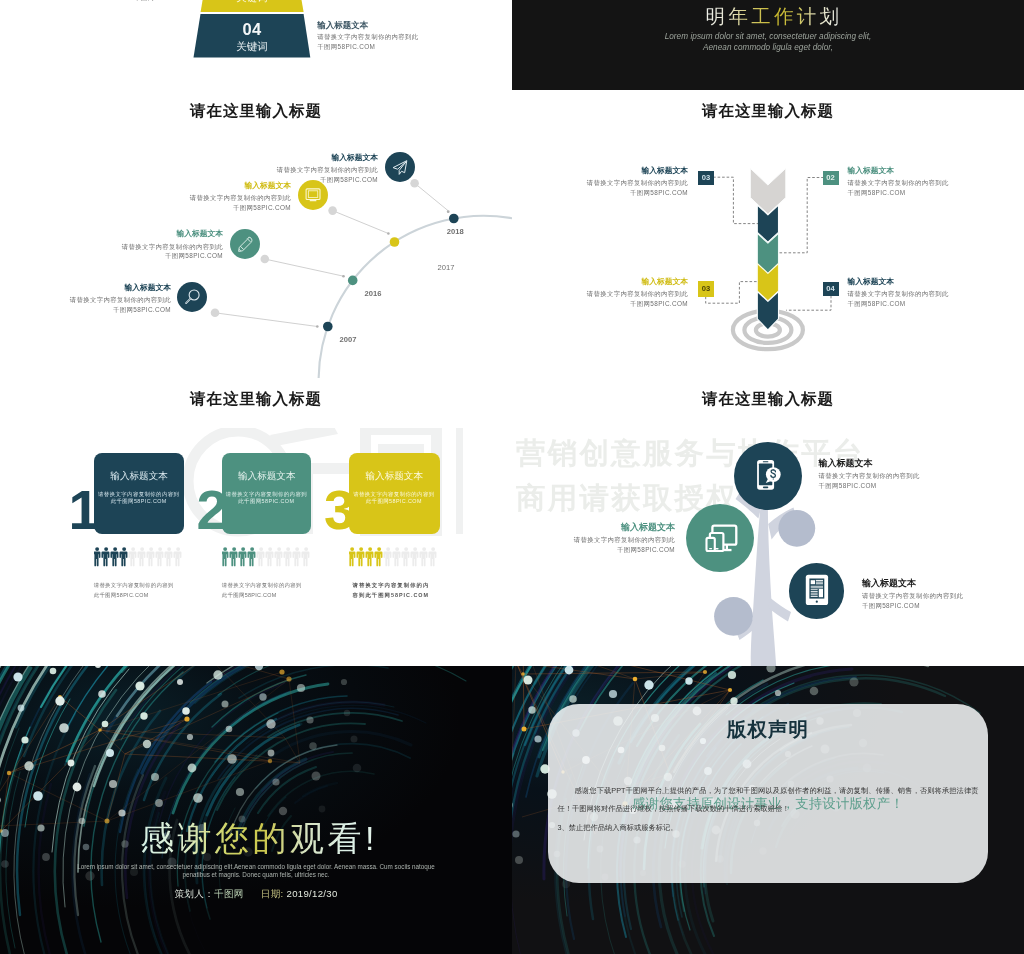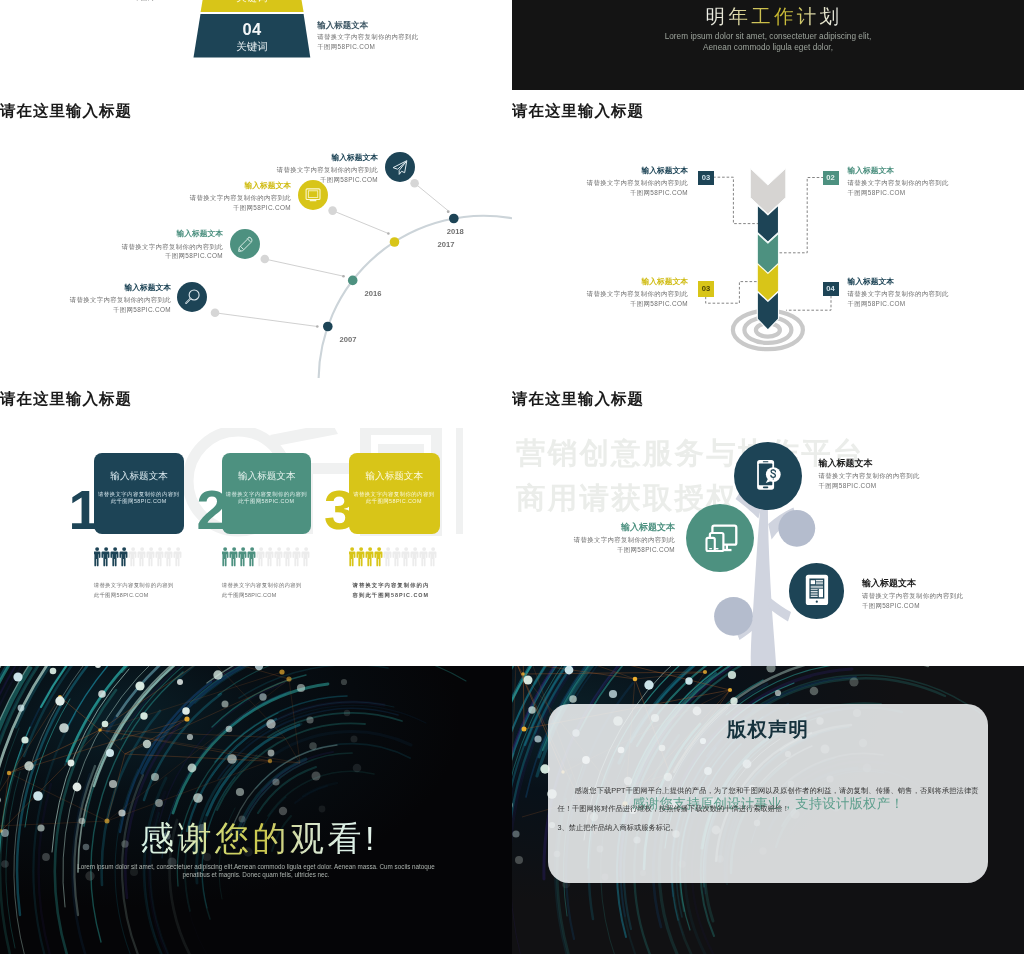"Lorem ipsum dolor sit amet, consectetuer adipiscing elit," div { font-style: none -> italic }
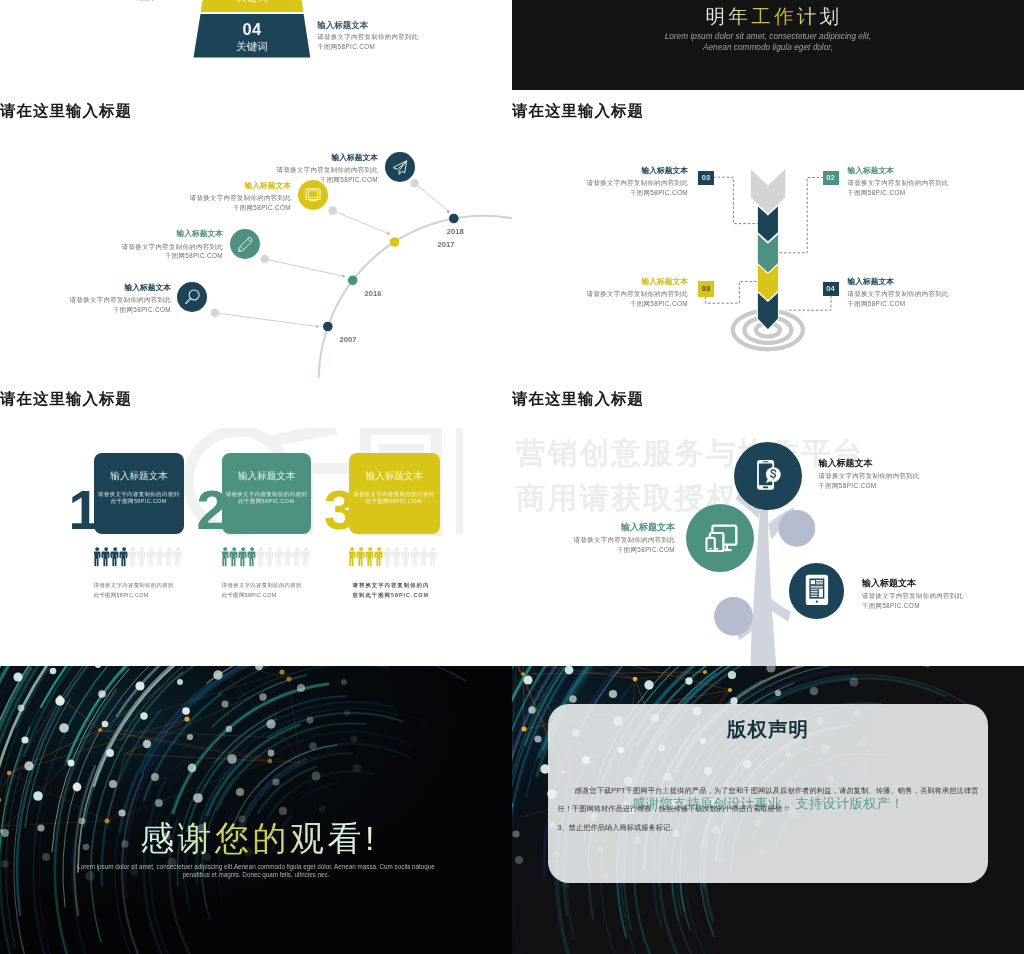"请在这里输入标题" .sec-title { text-align: none -> center }
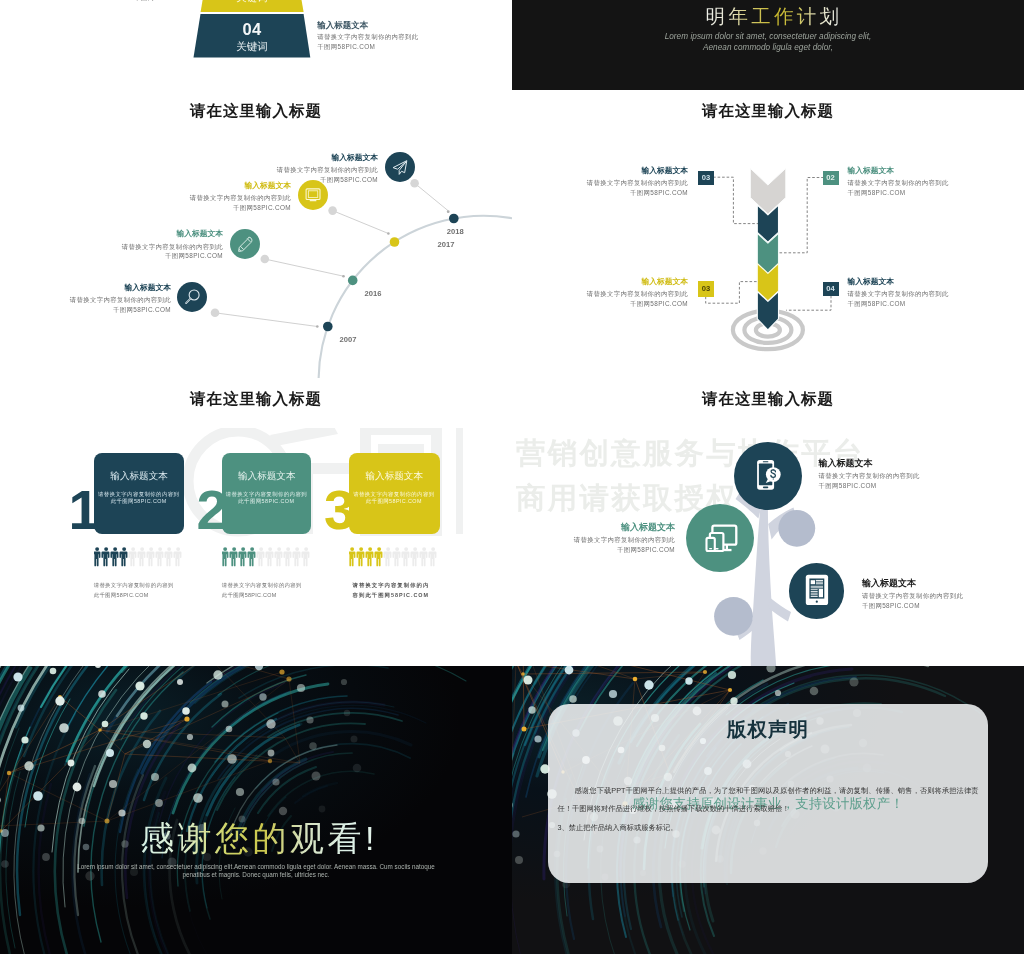"2017" div { font-weight: bold -> normal; top: 150px -> 173px }
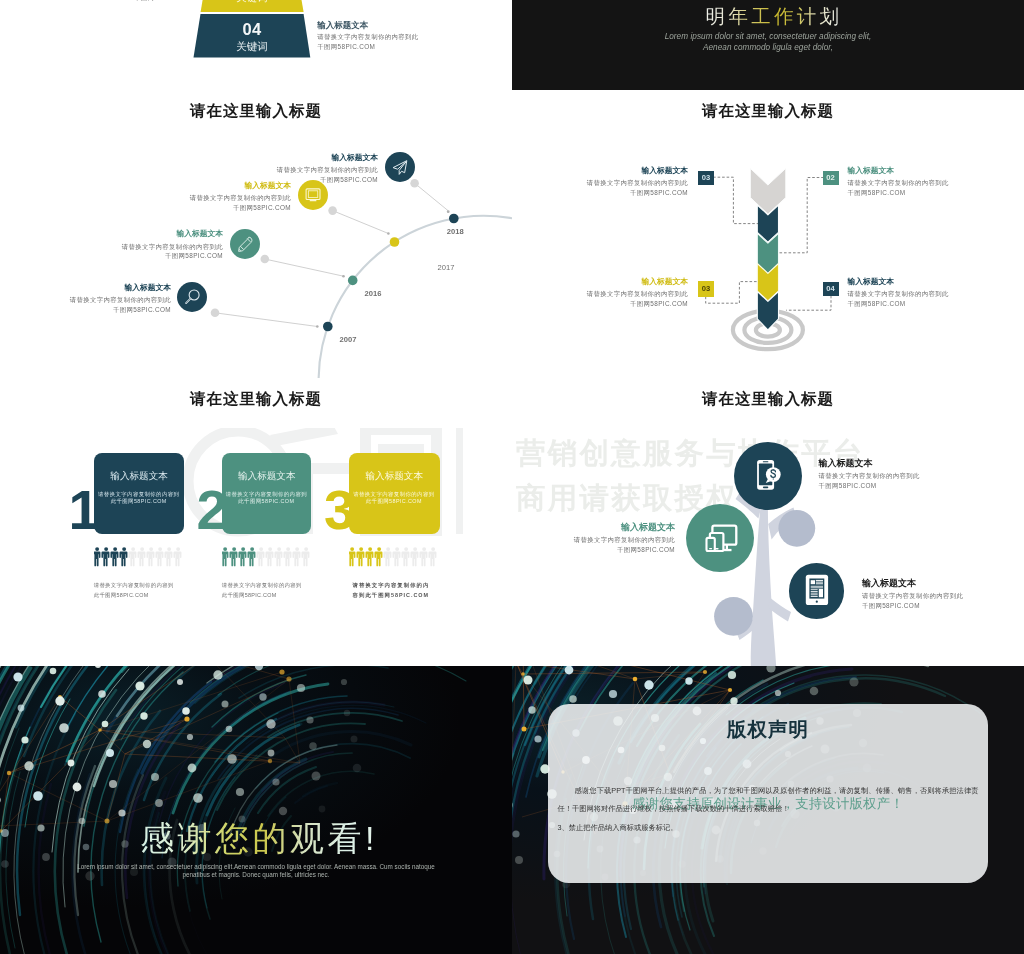"版权声明" div { border-radius: 21px -> 31px }
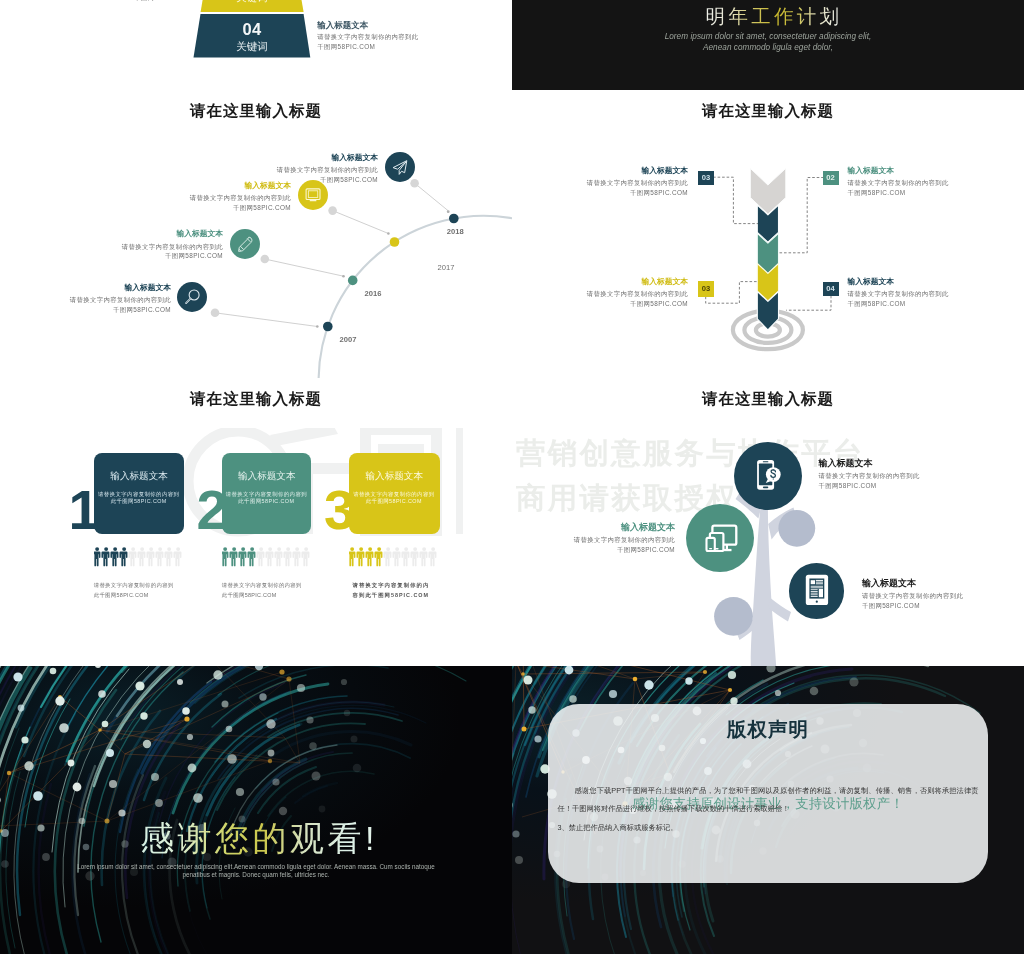"策划人：千图网 日期: 2019/12/30" div { html: none -> <div> <span>策划人：</span><span>千图网</span><span></span><span>日期:</span><span>2019/12/30</span> </div> }
